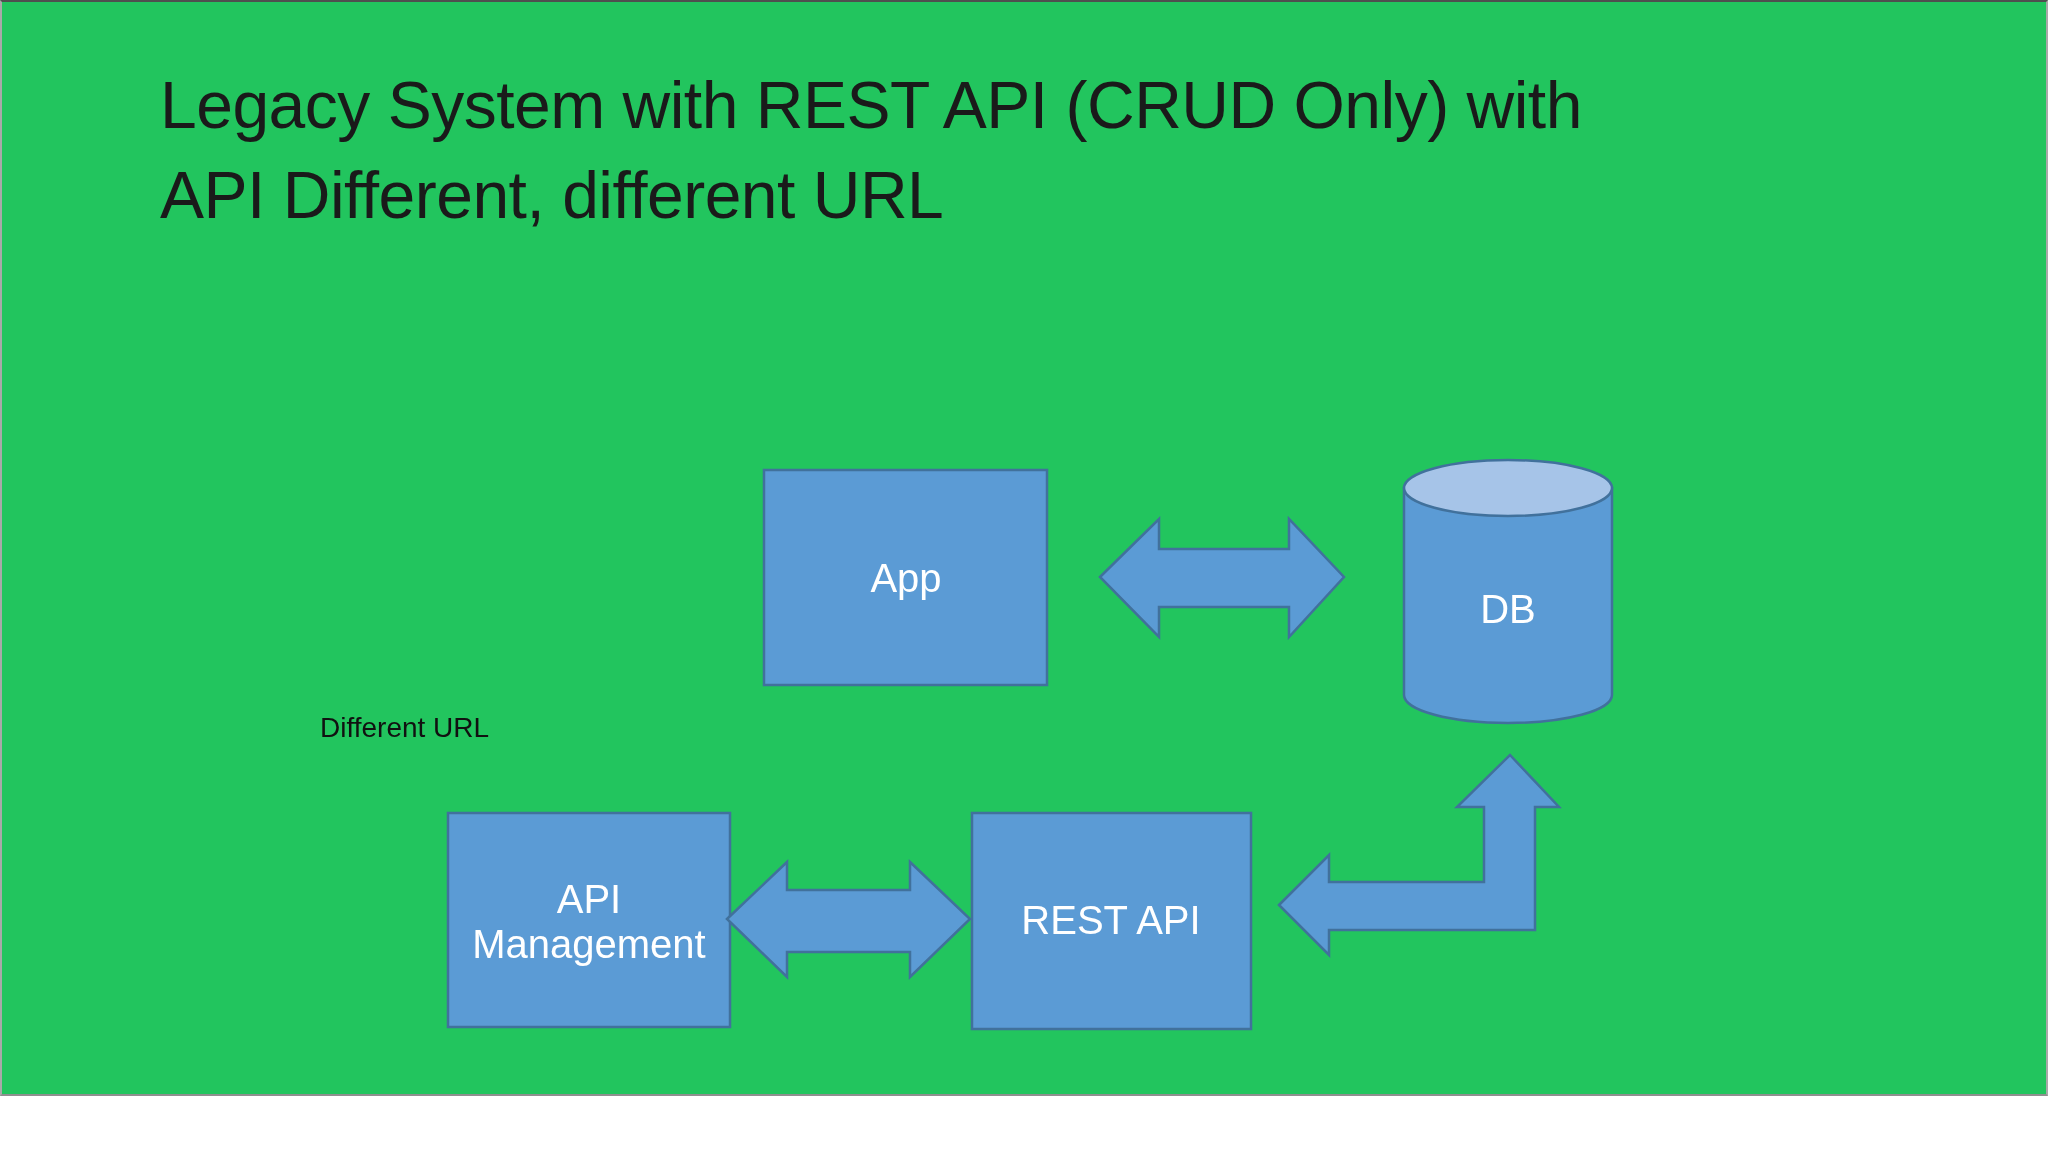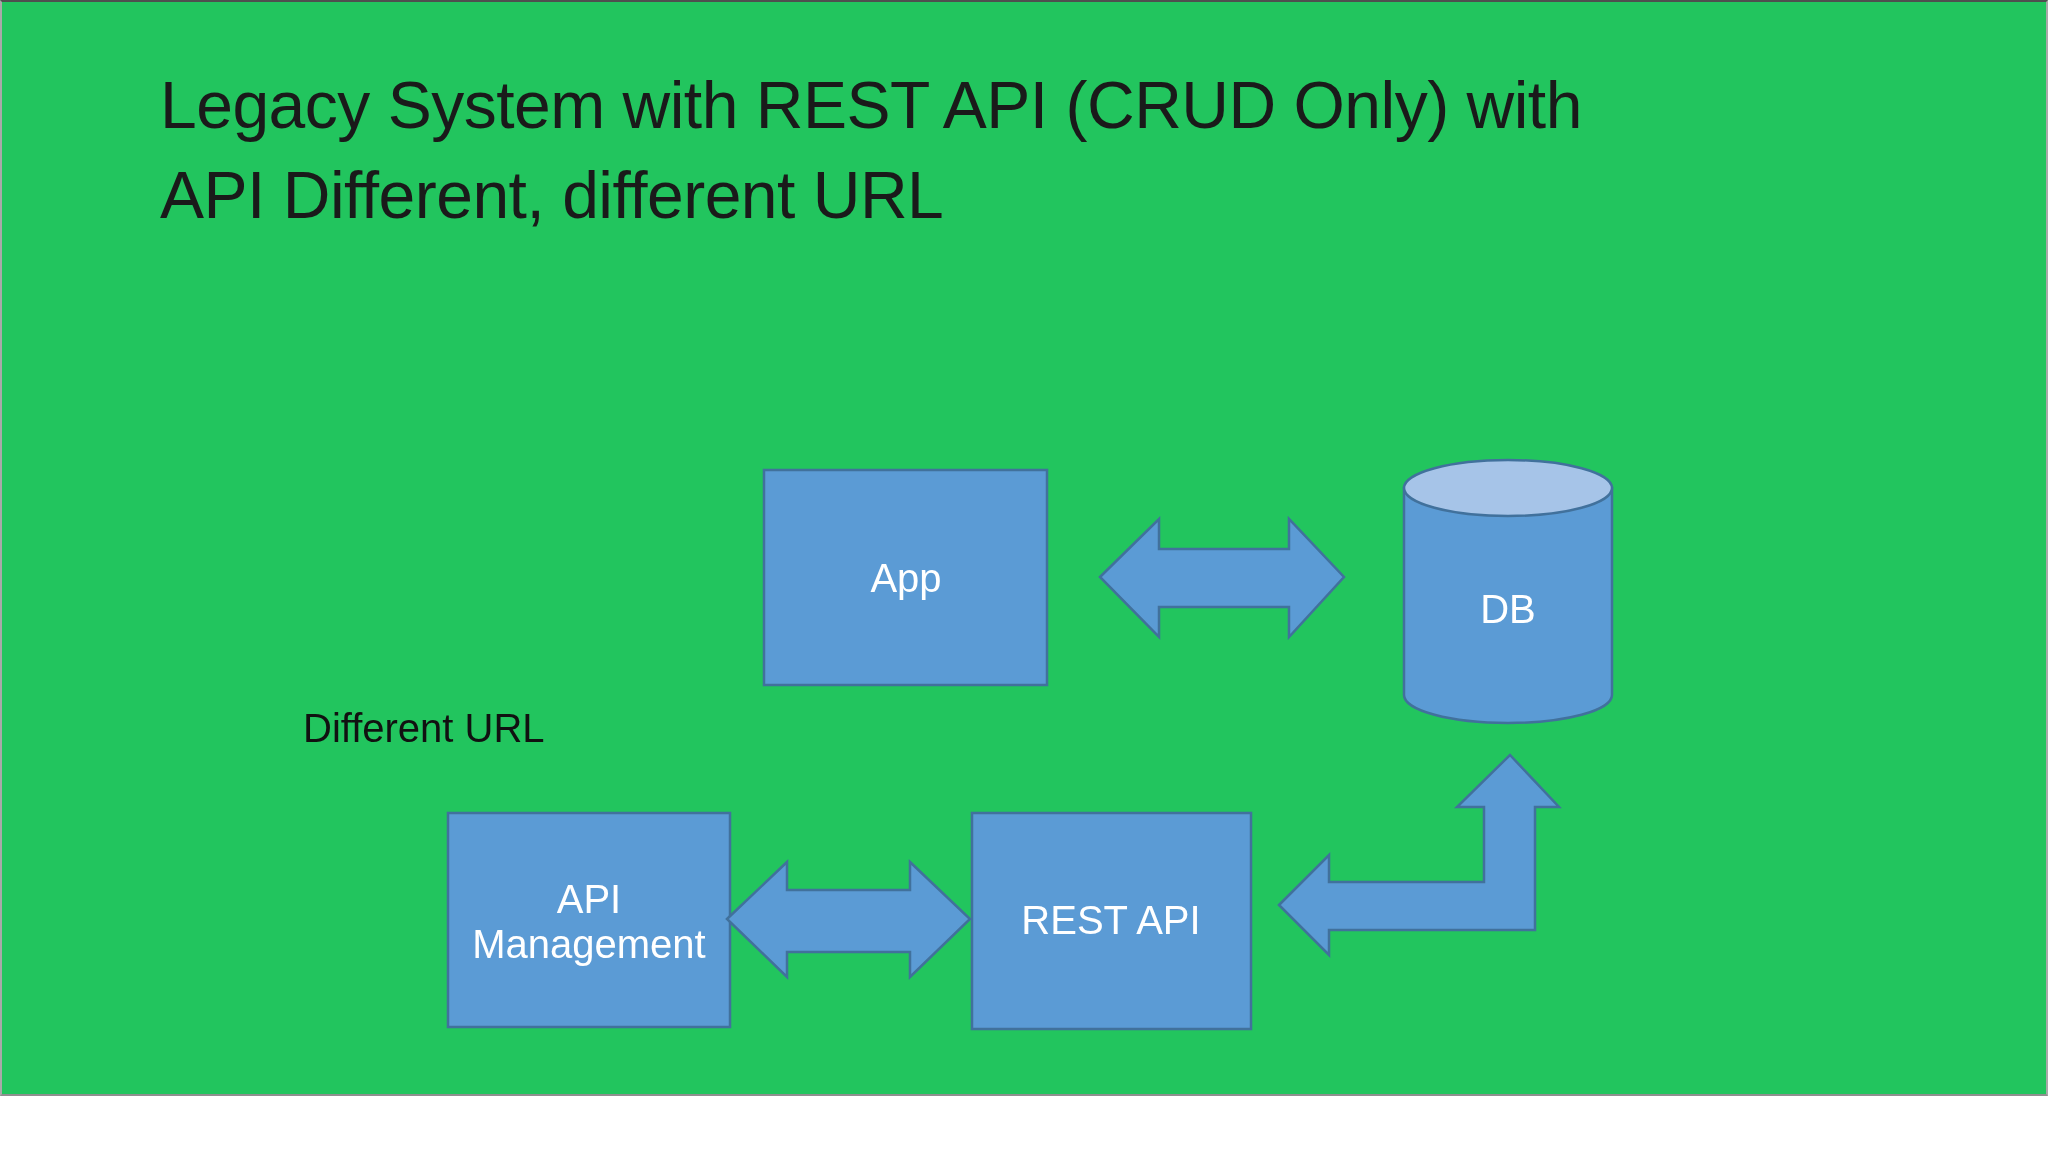"Different URL" .annotation-label { font-size: 40px -> 28px; left: 301px -> 318px }
